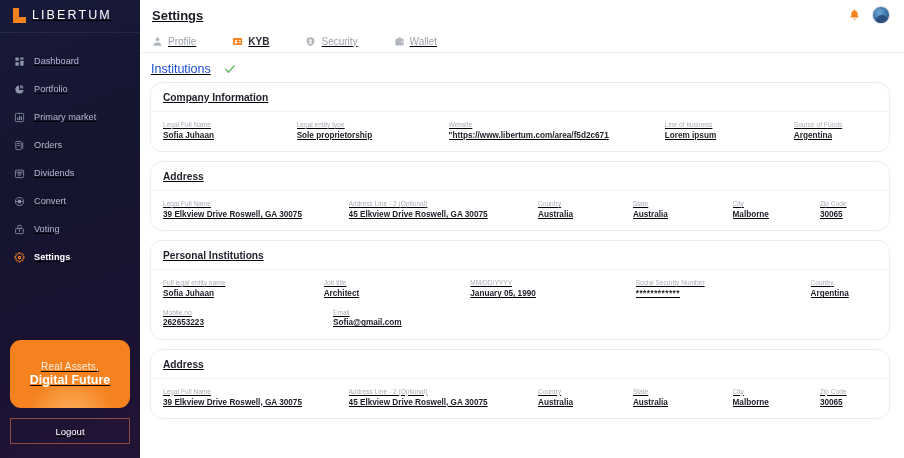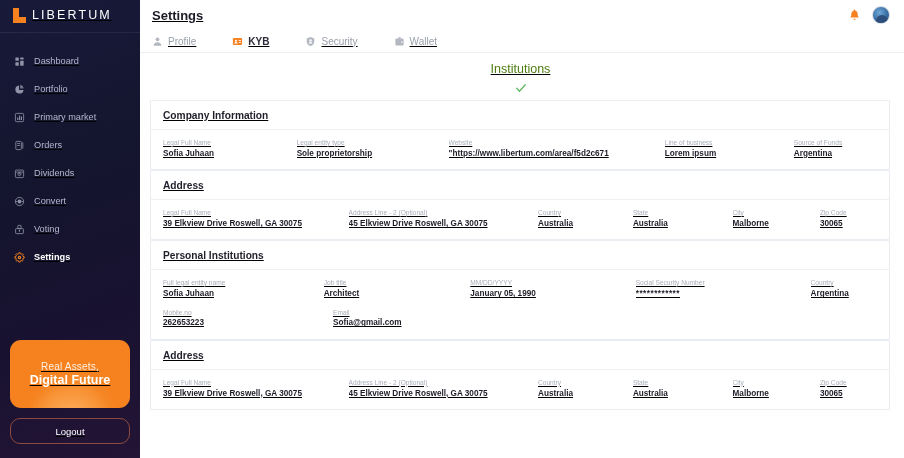"Institutions" .section-head { color: #4d7c0f -> #1d4ed8; flex-direction: column -> none; gap: 6px -> 13px }
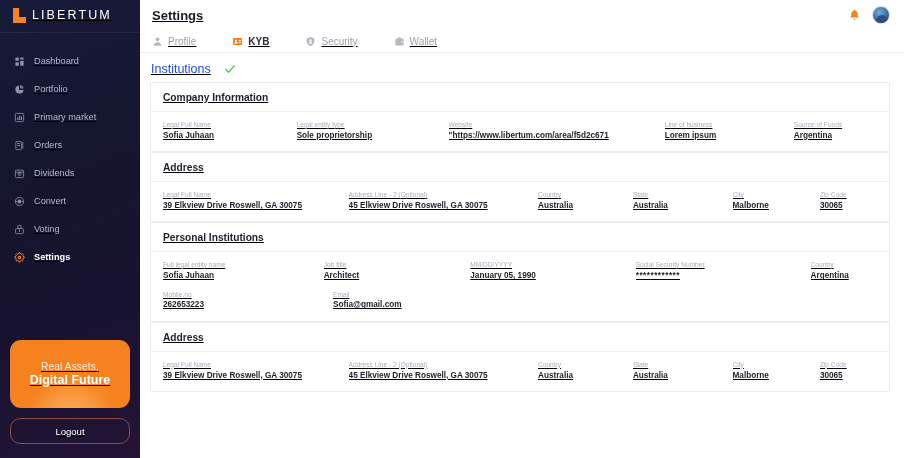"Company Information" .card { border-radius: 1px -> 12px; margin-bottom: 0 -> 9px }
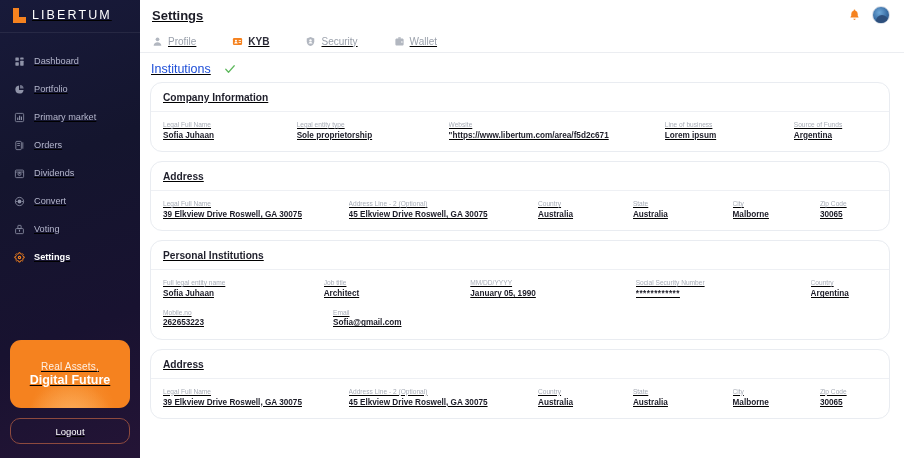"Logout" .logout { border-radius: 10px -> 0 }
